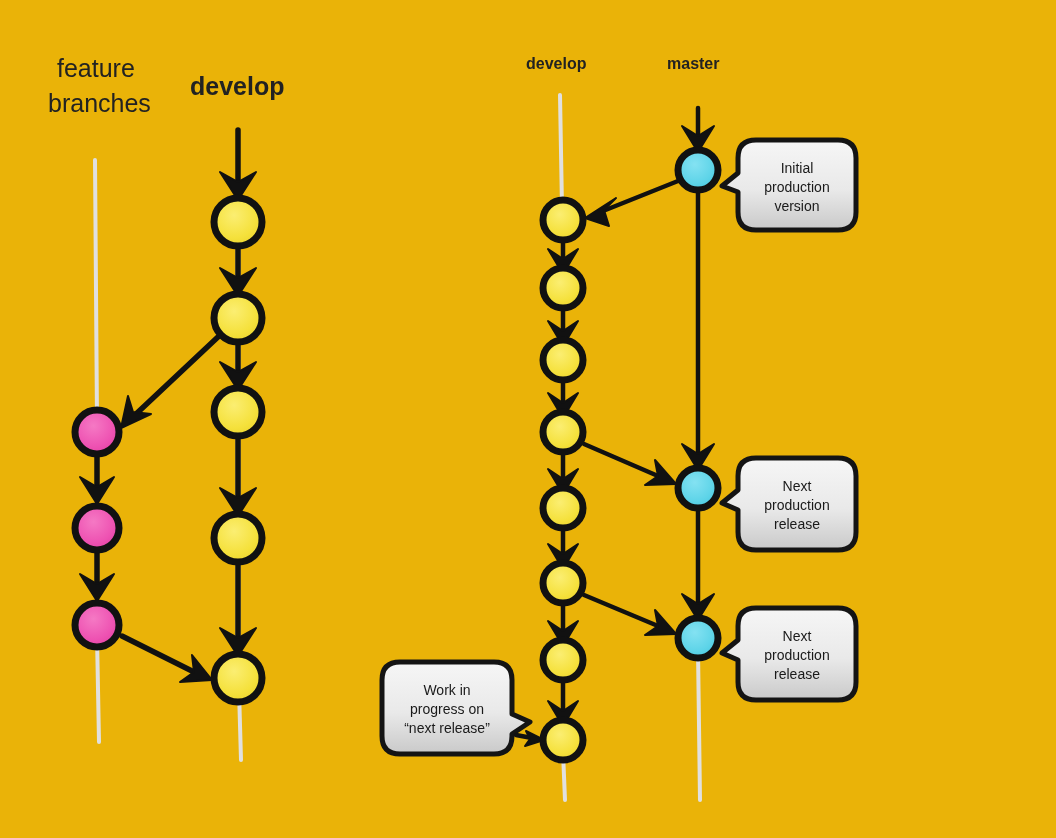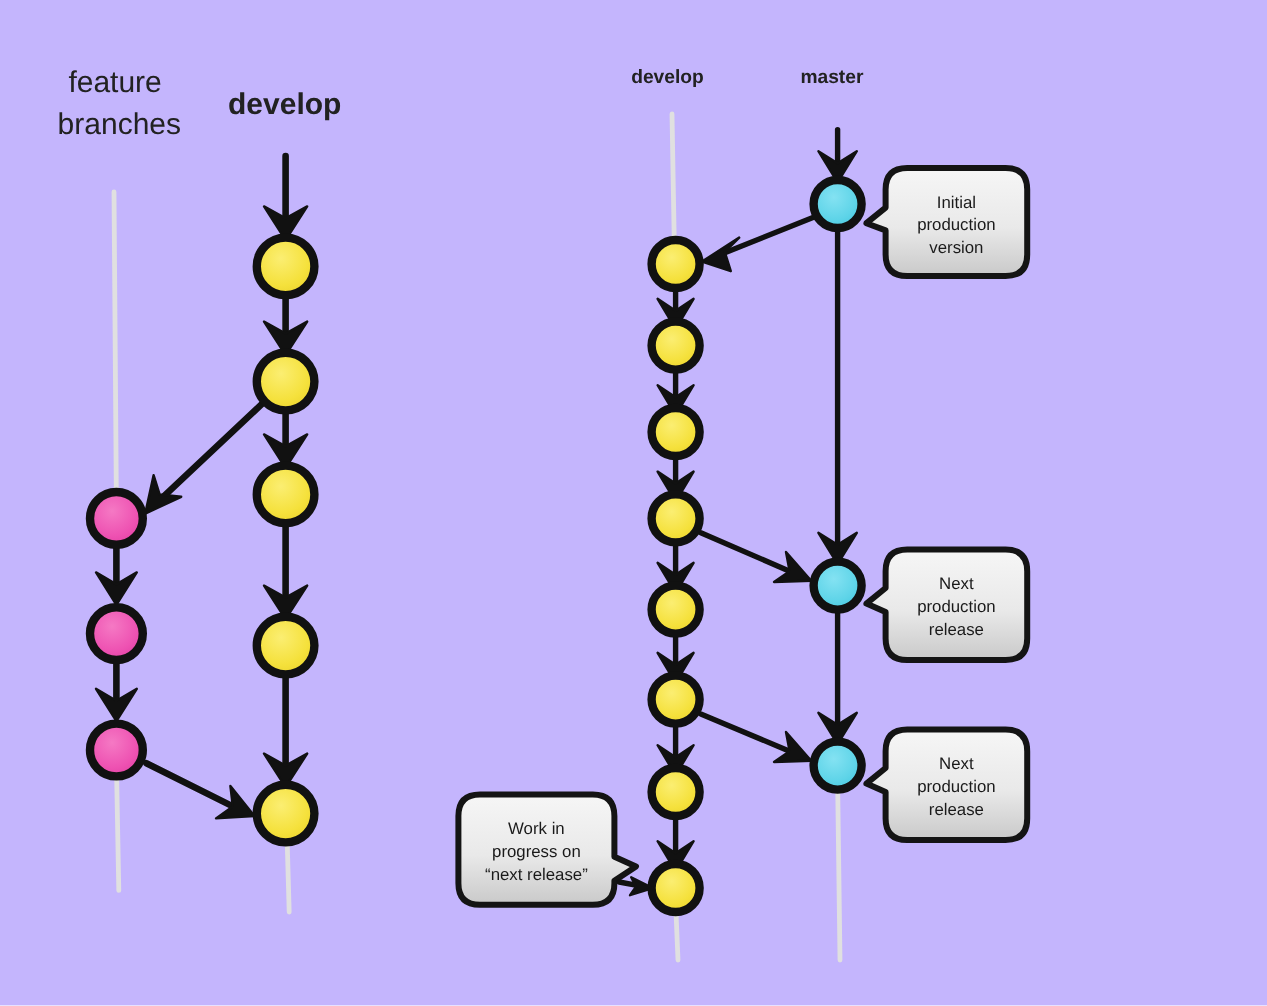"feature" #canvas { background: #c4b5fd -> #eab308 }
